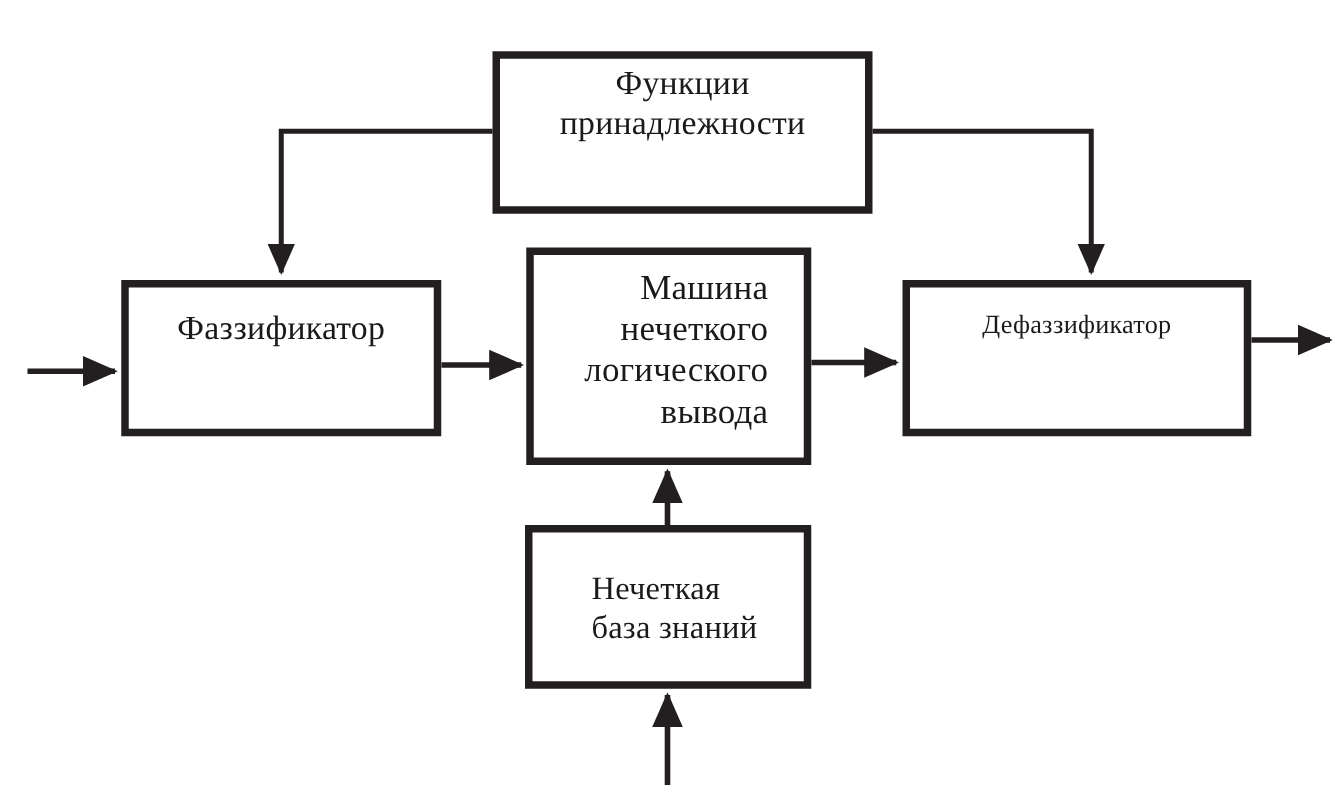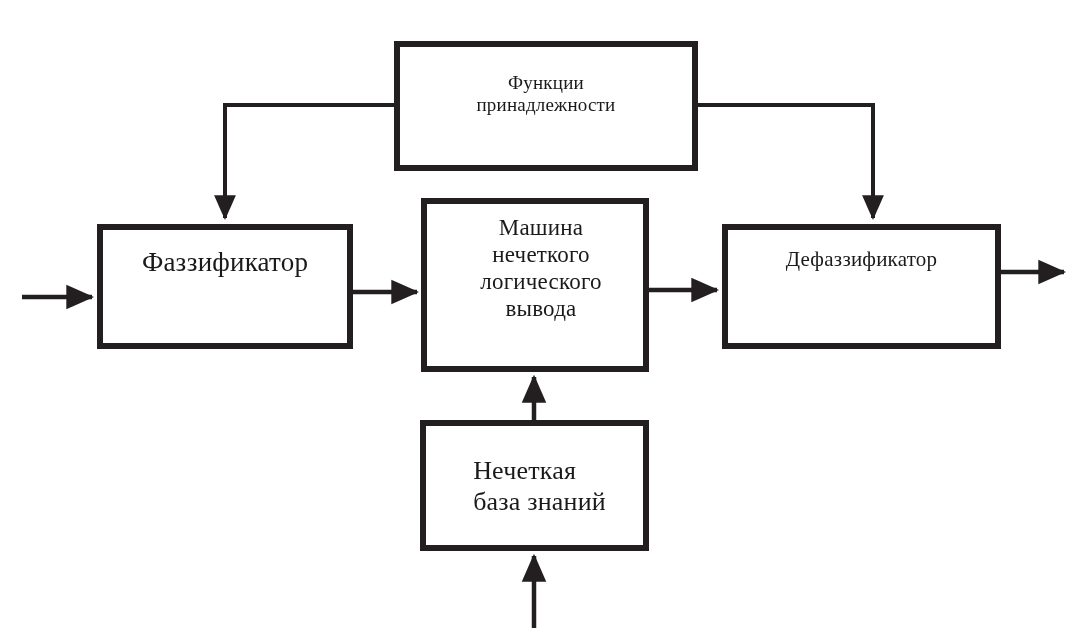"Функции" #box-membership-functions .node-label { font-size: 19px -> 27px; padding-top: 25px -> 4px }
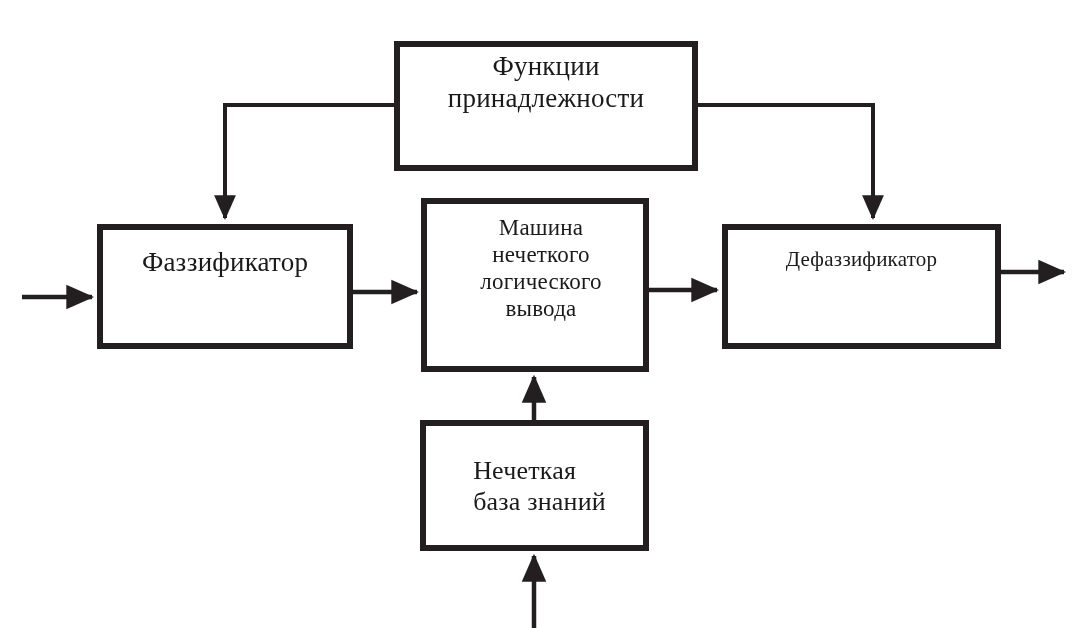"Машина" #box-inference-engine .node-label { font-size: 23px -> 28px; text-align: center -> right }
